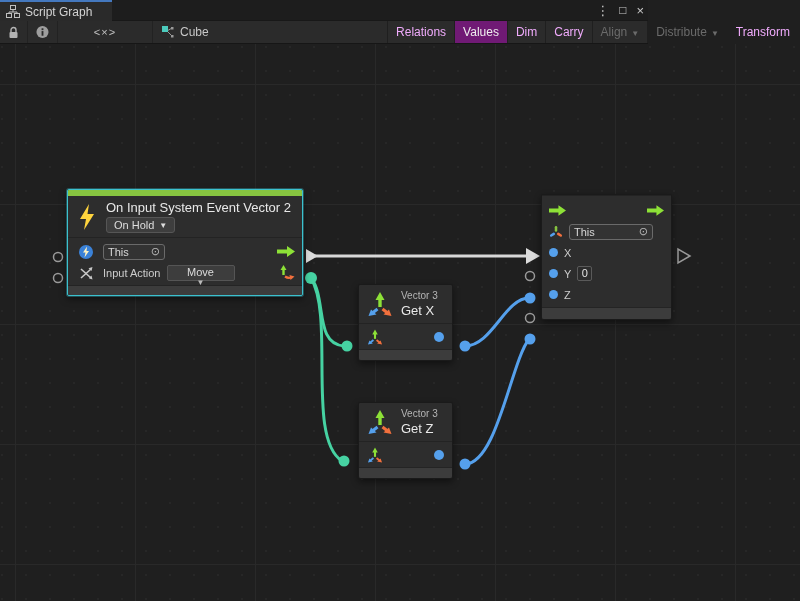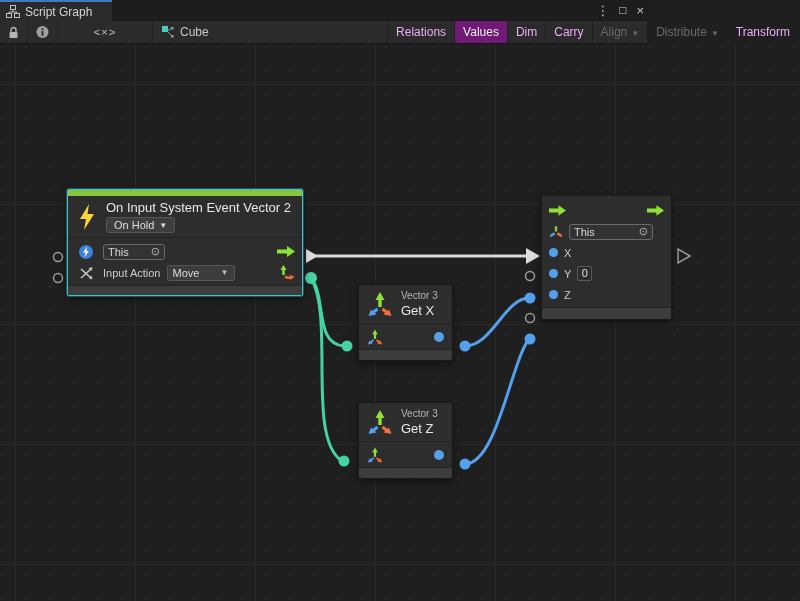"Move" span.dropdown { flex-direction: none -> column }
